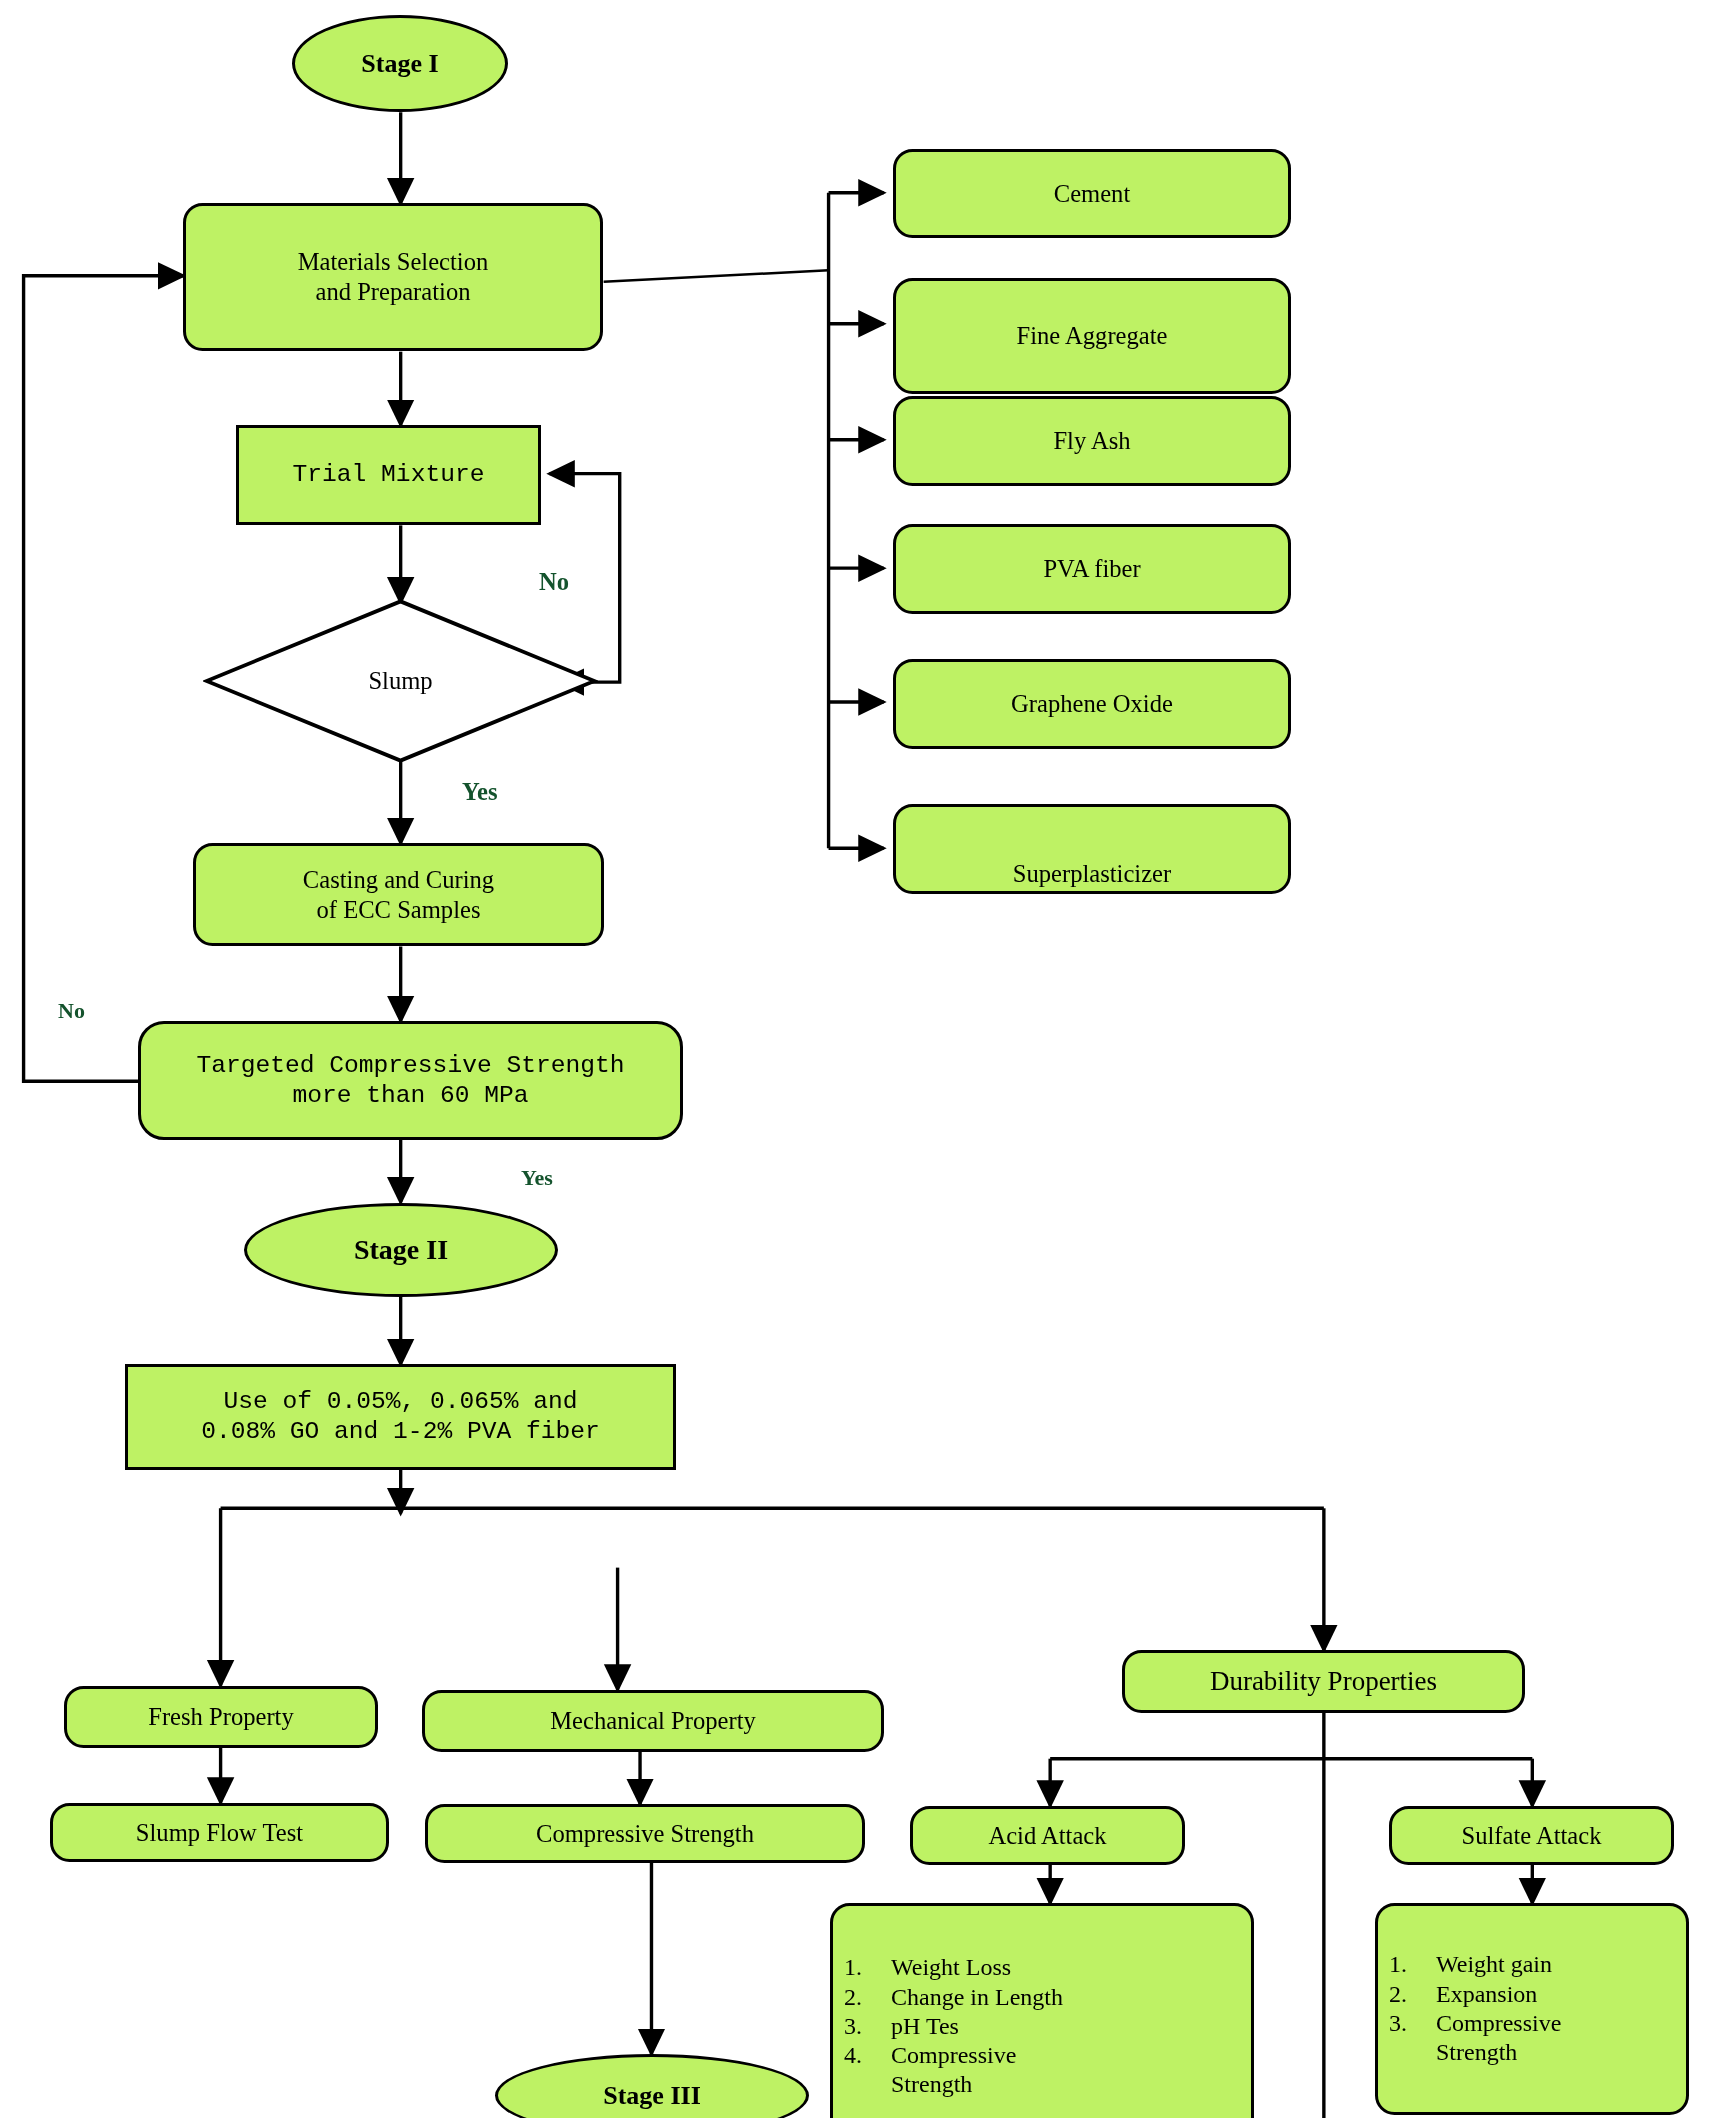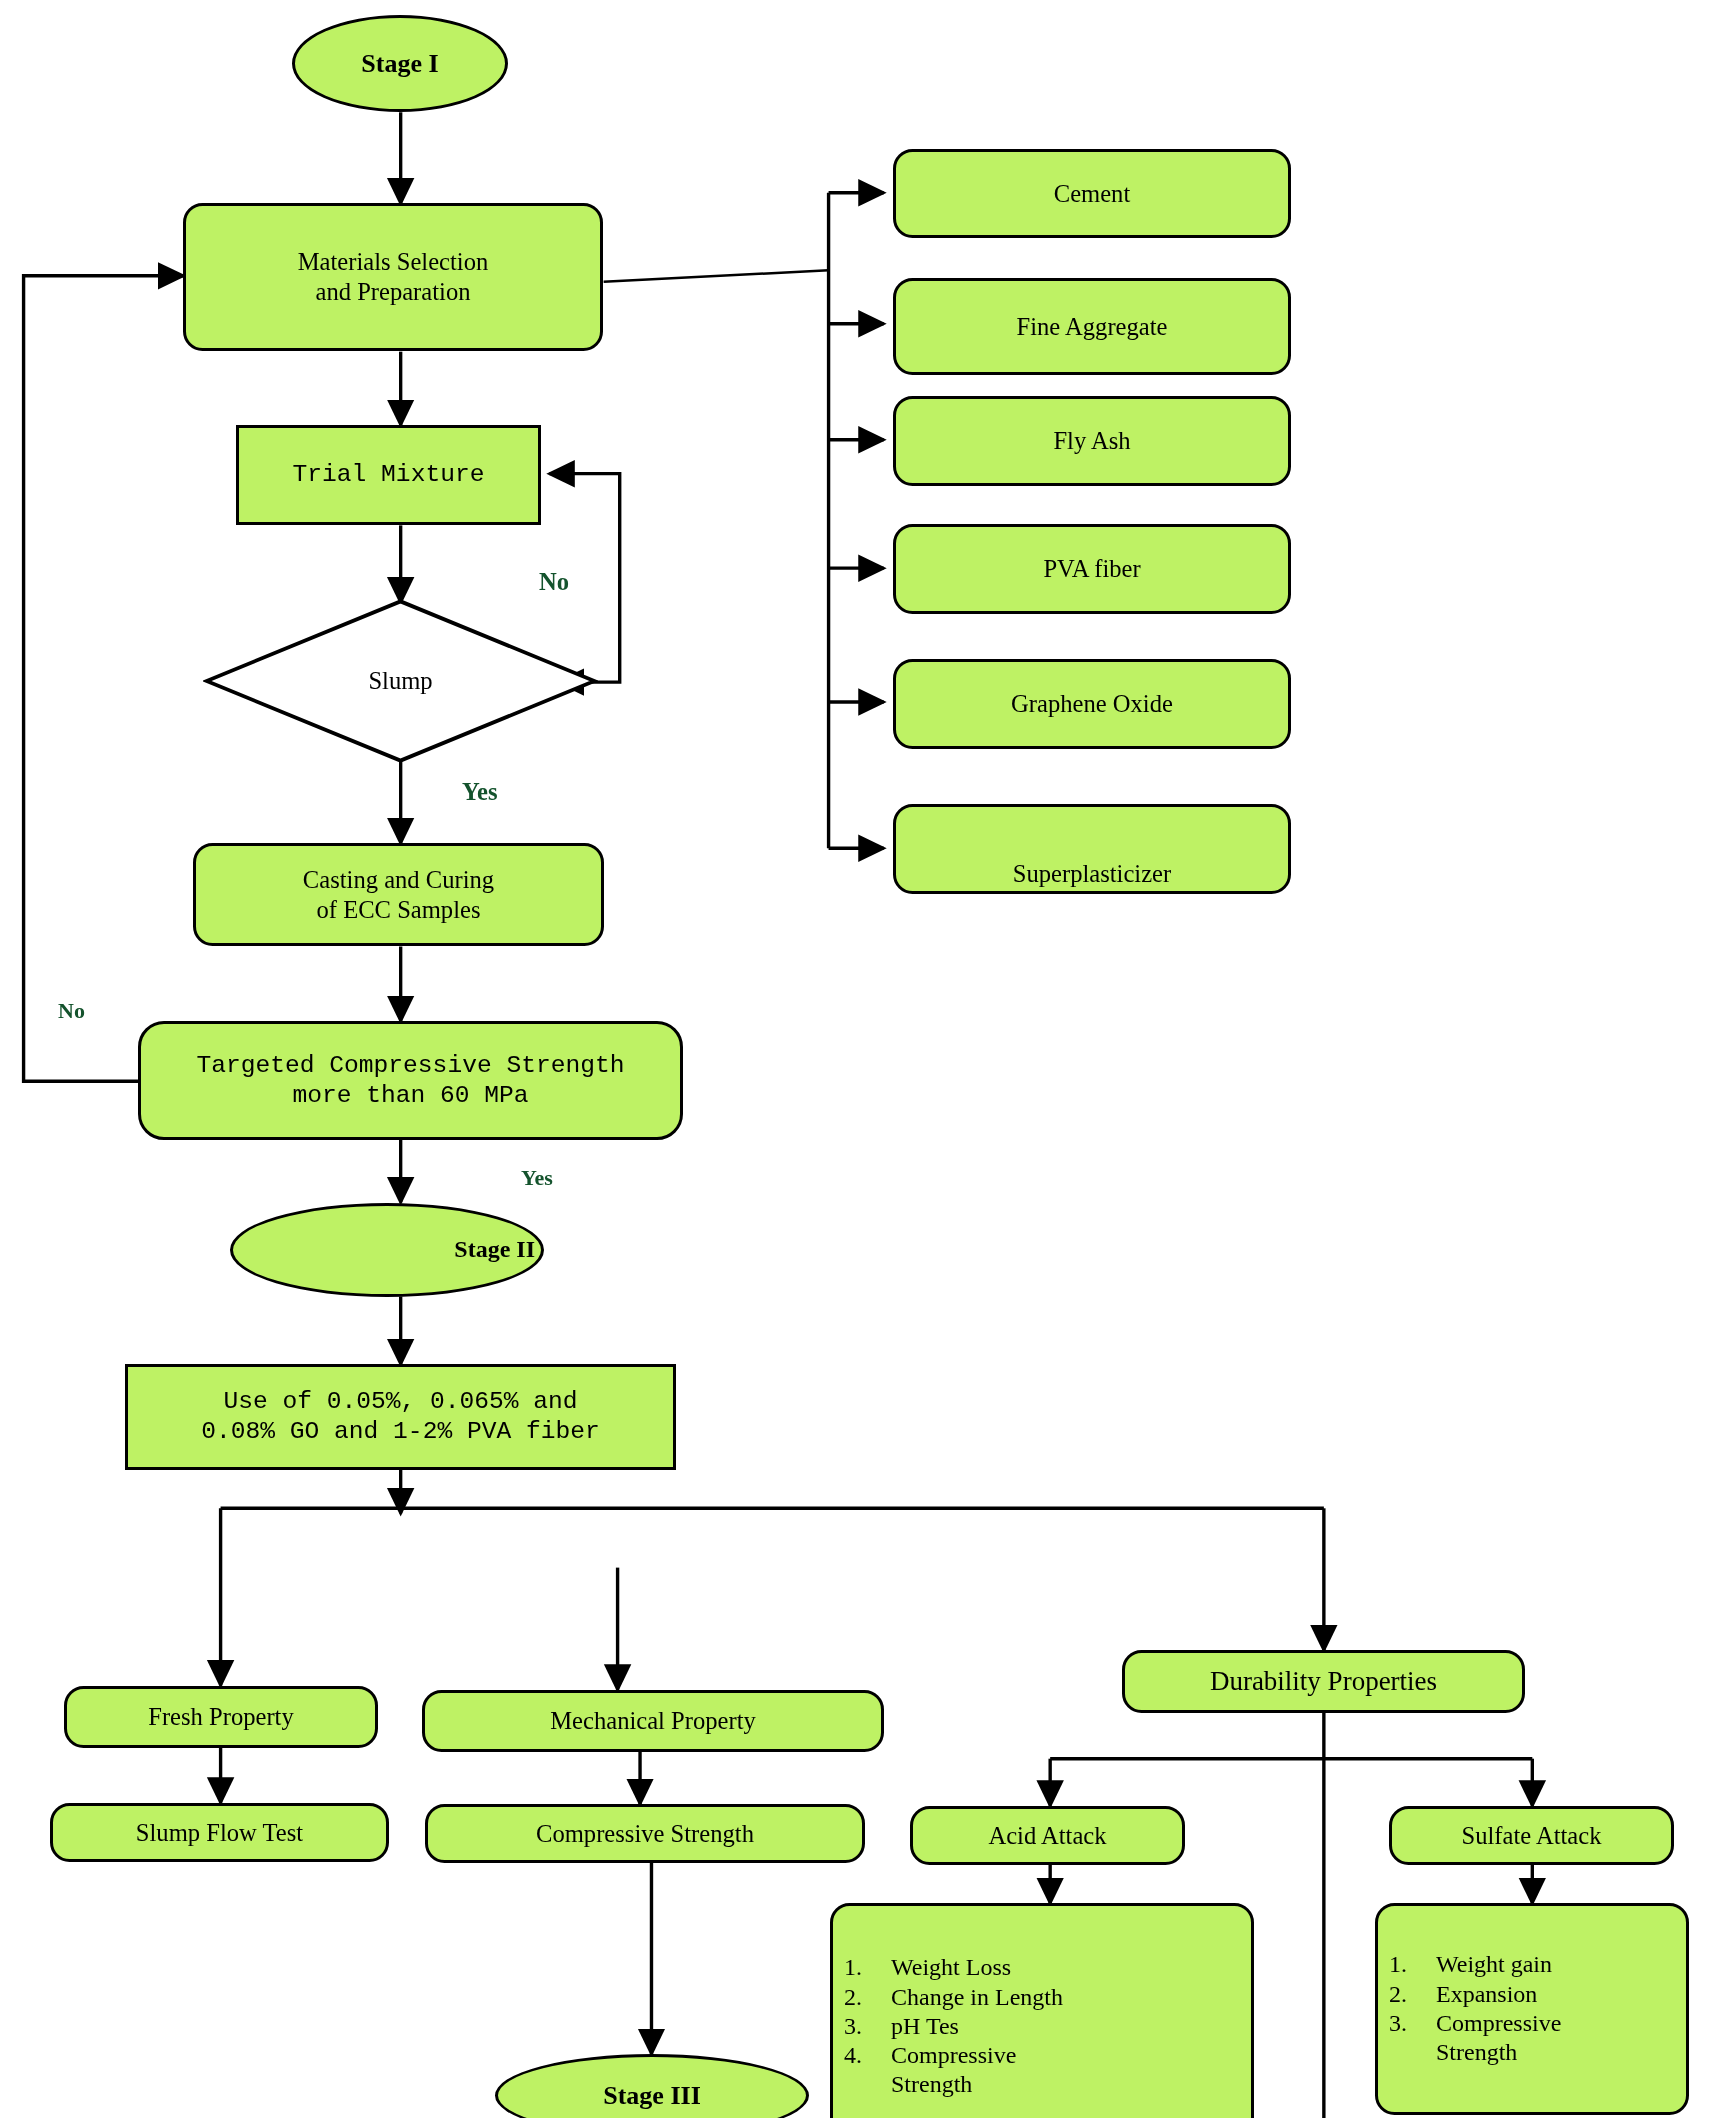"Fine Aggregate" div.node { height: 97px -> 116px }
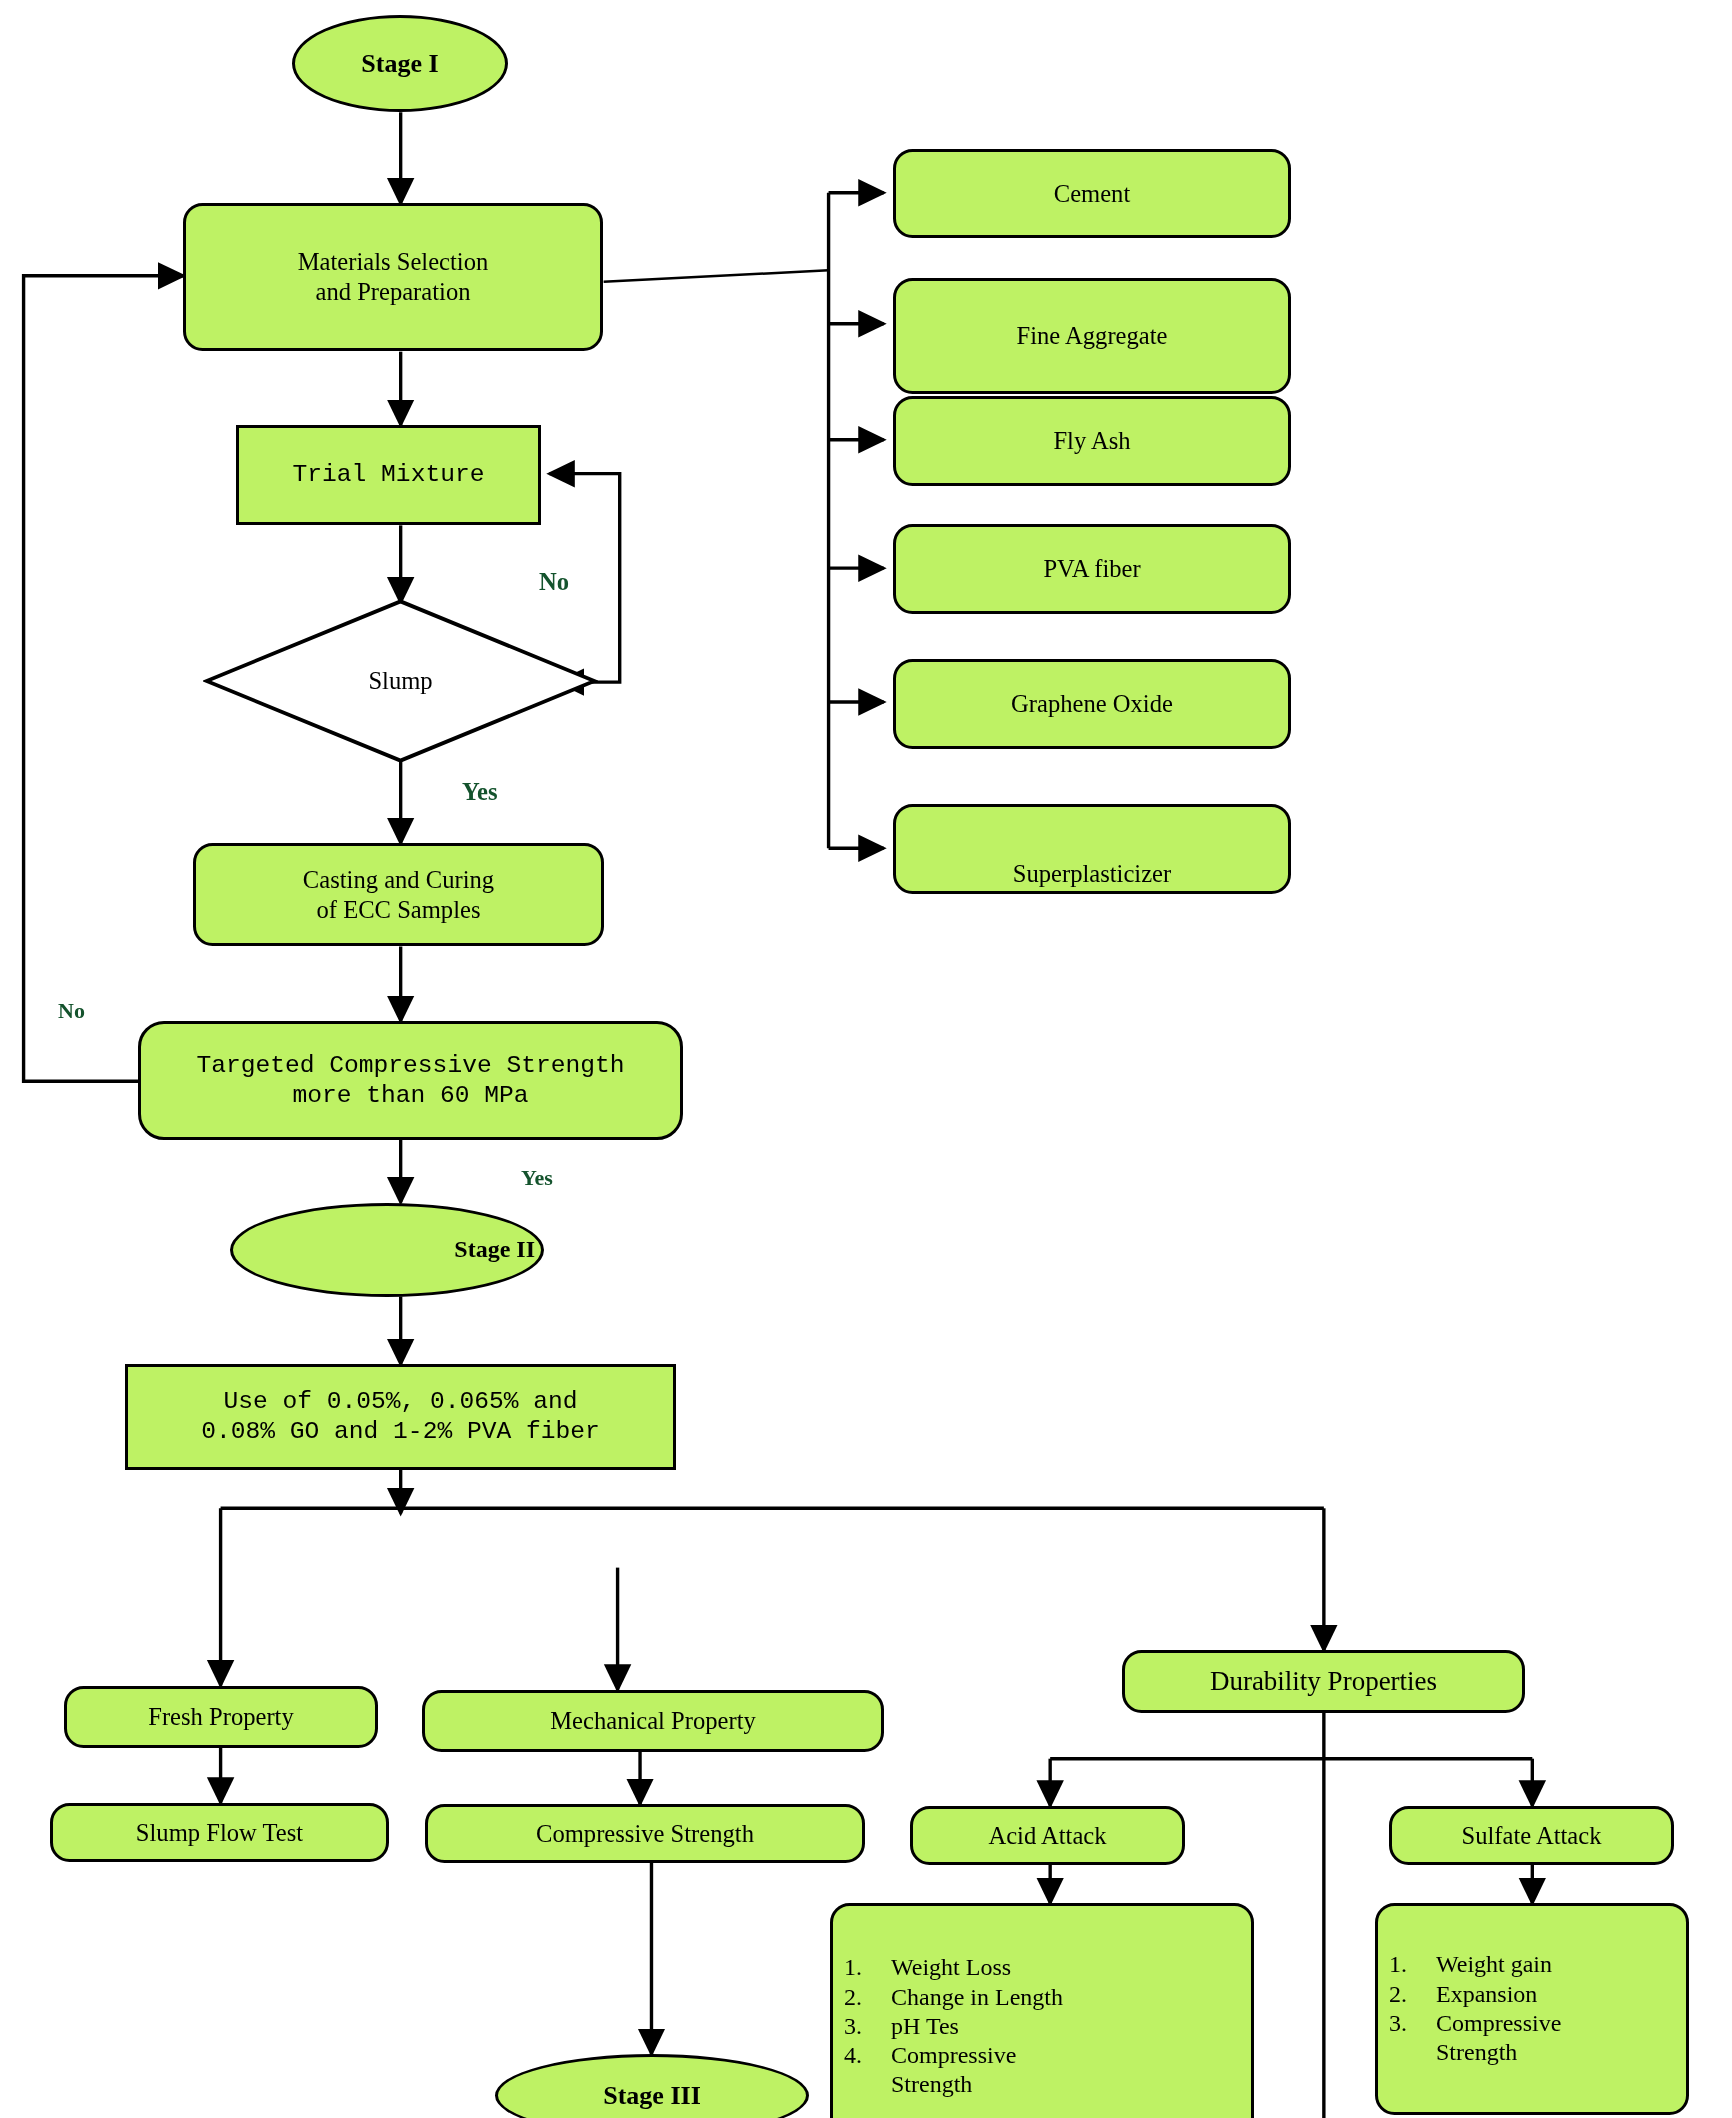"Stage II" div.node { font-size: 24px -> 28px; justify-content: flex-end -> none; left: 230px -> 244px }
